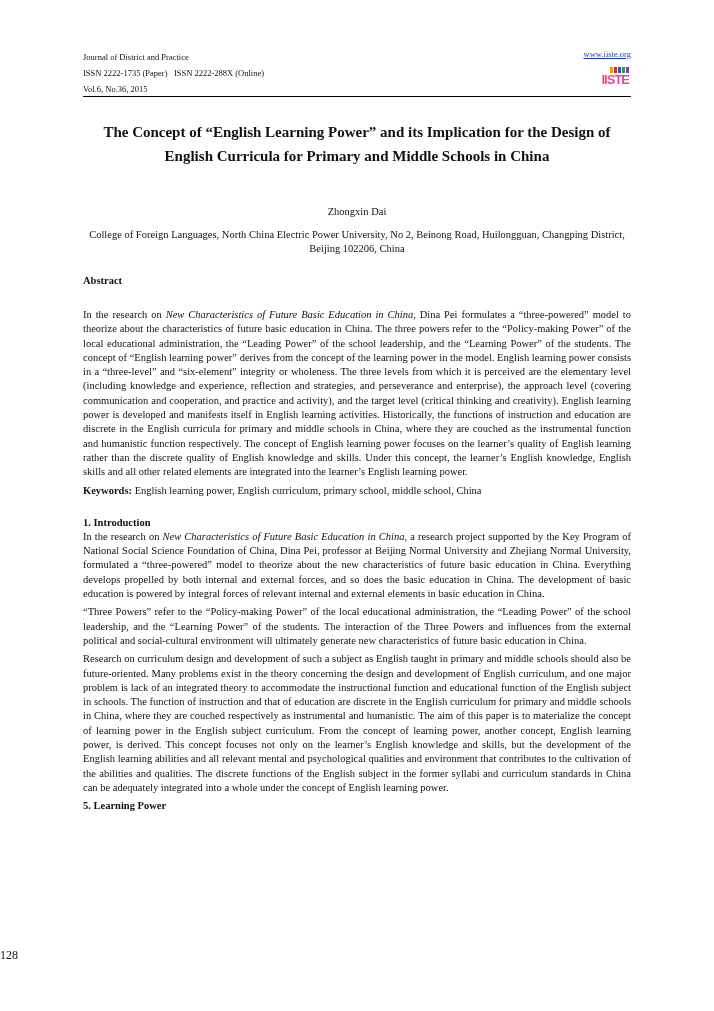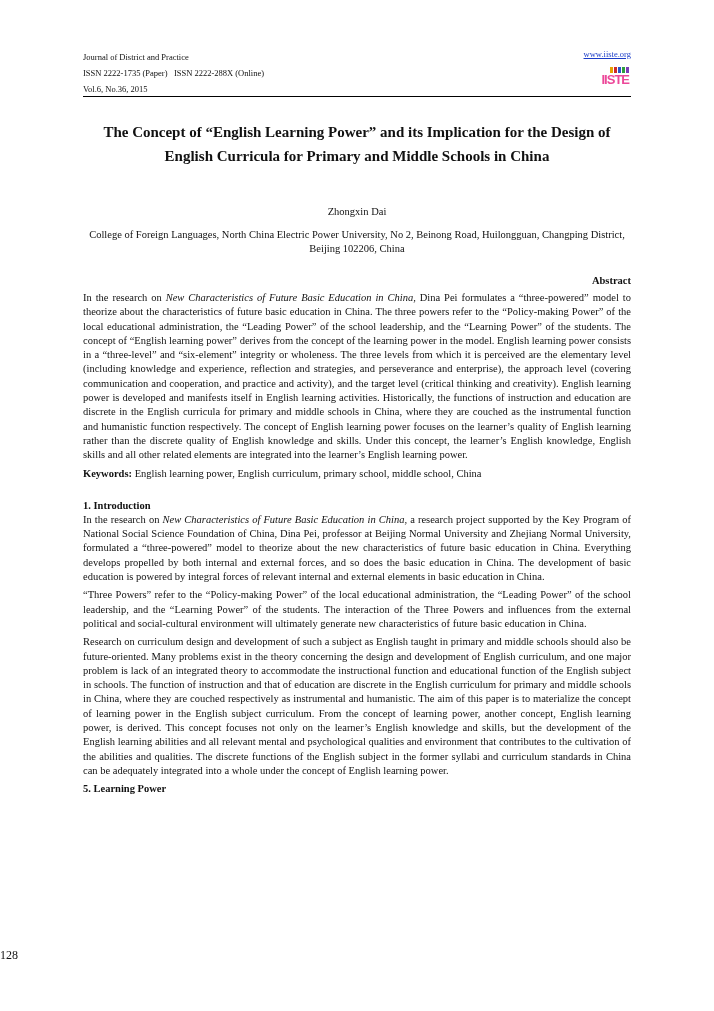"Abstract" .abstract-h { margin-bottom: 3px -> 20px; text-align: right -> none }
